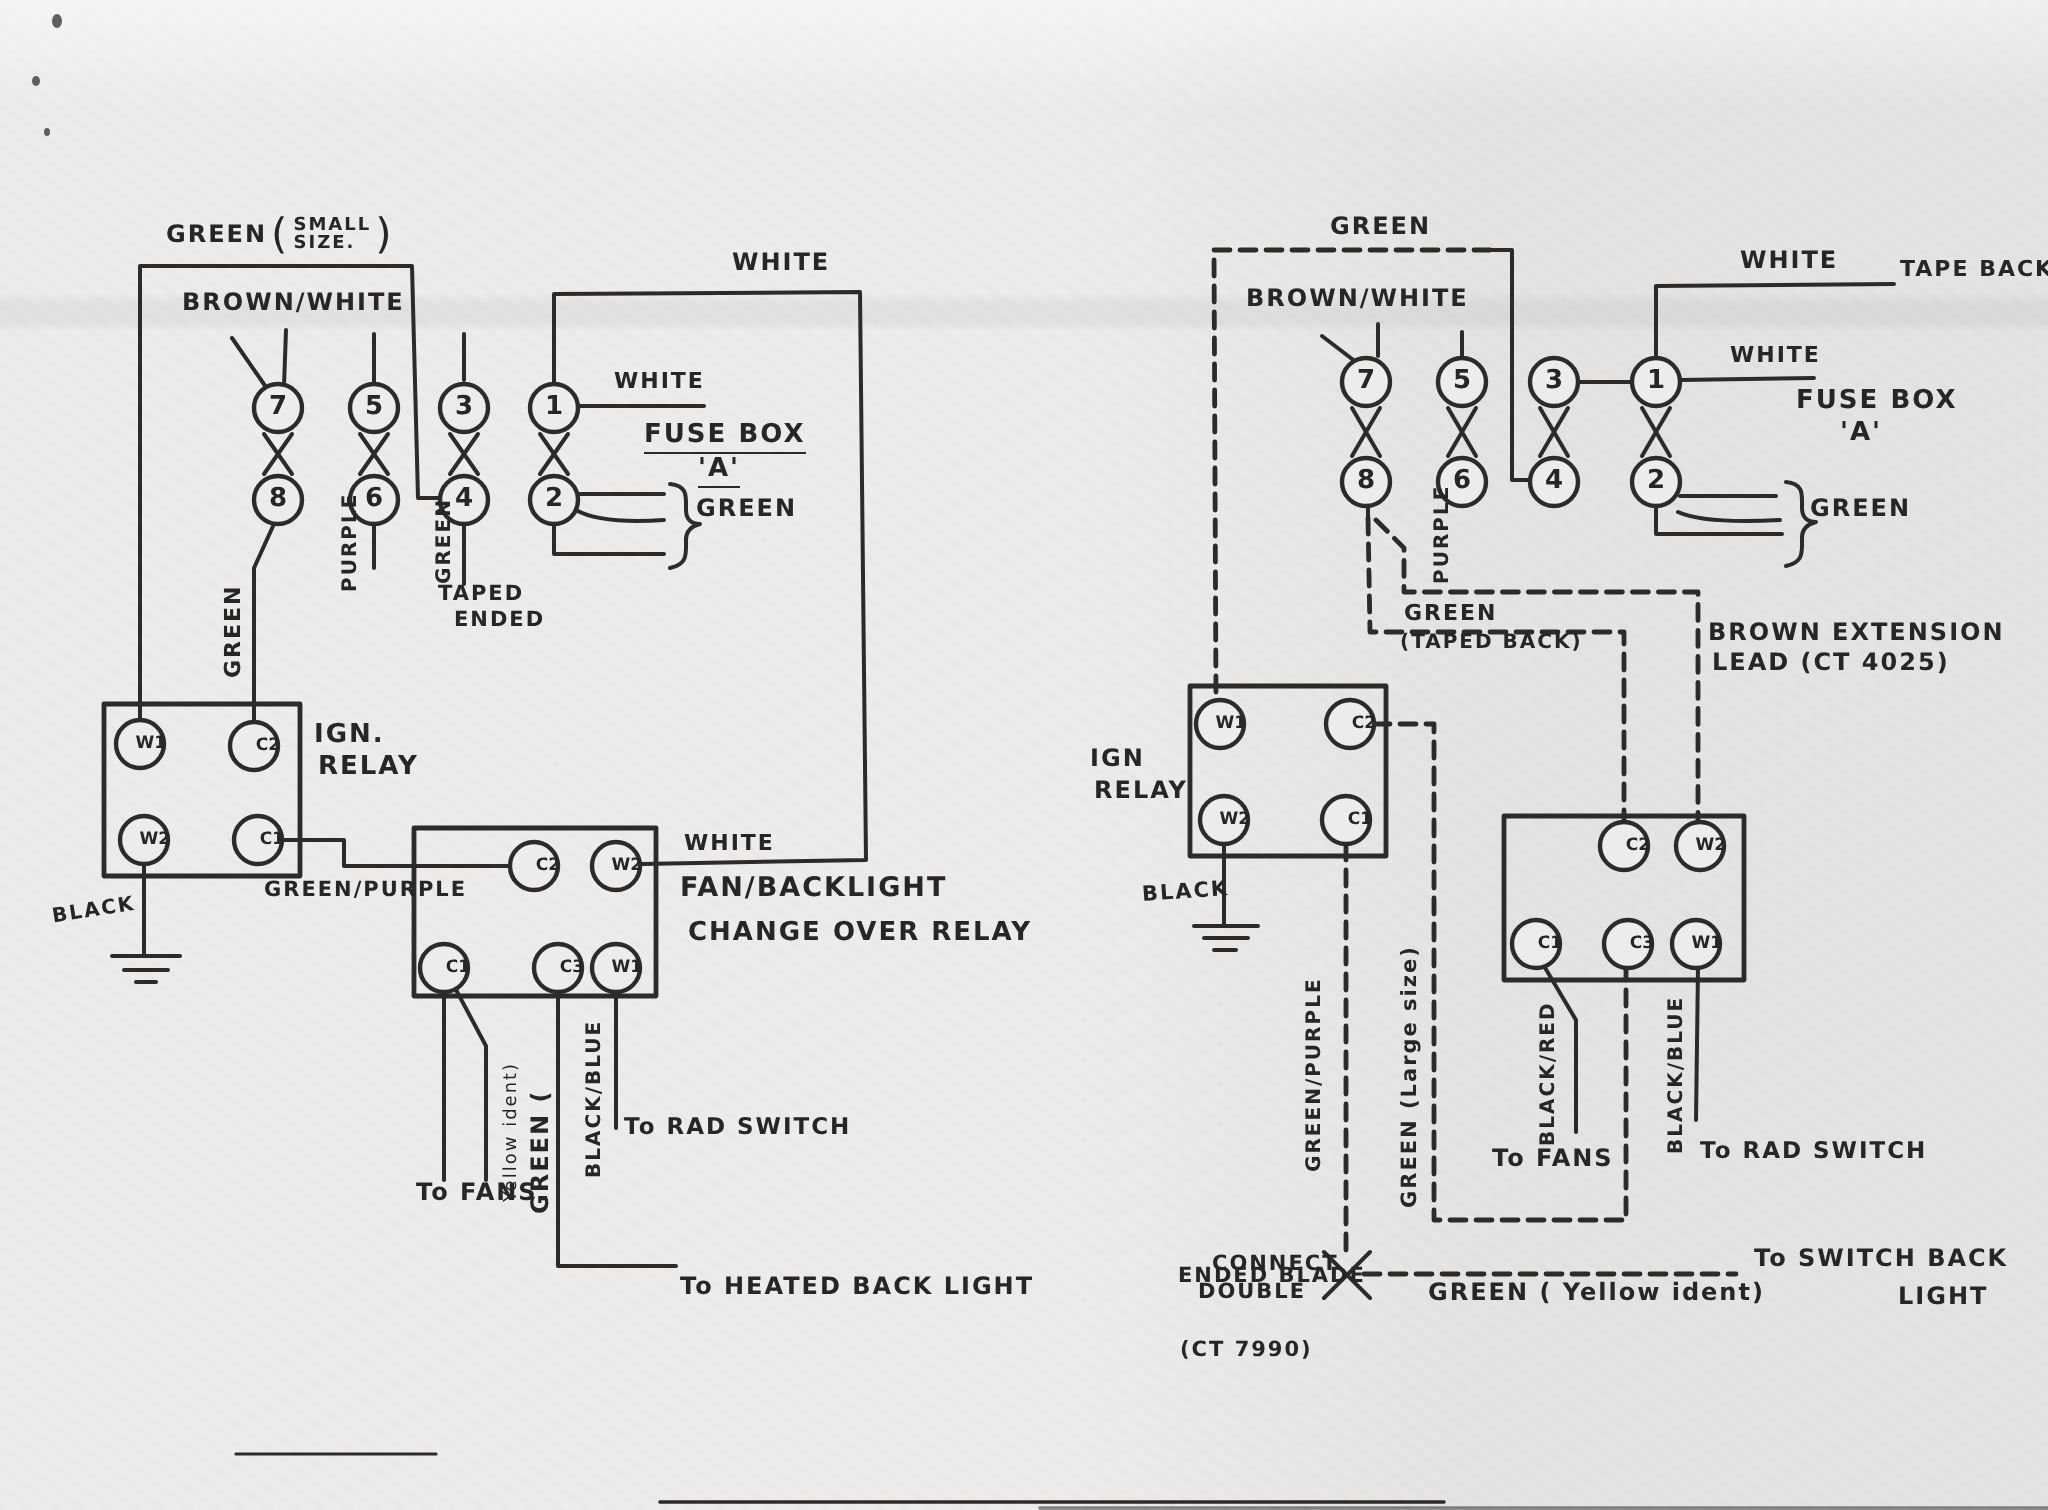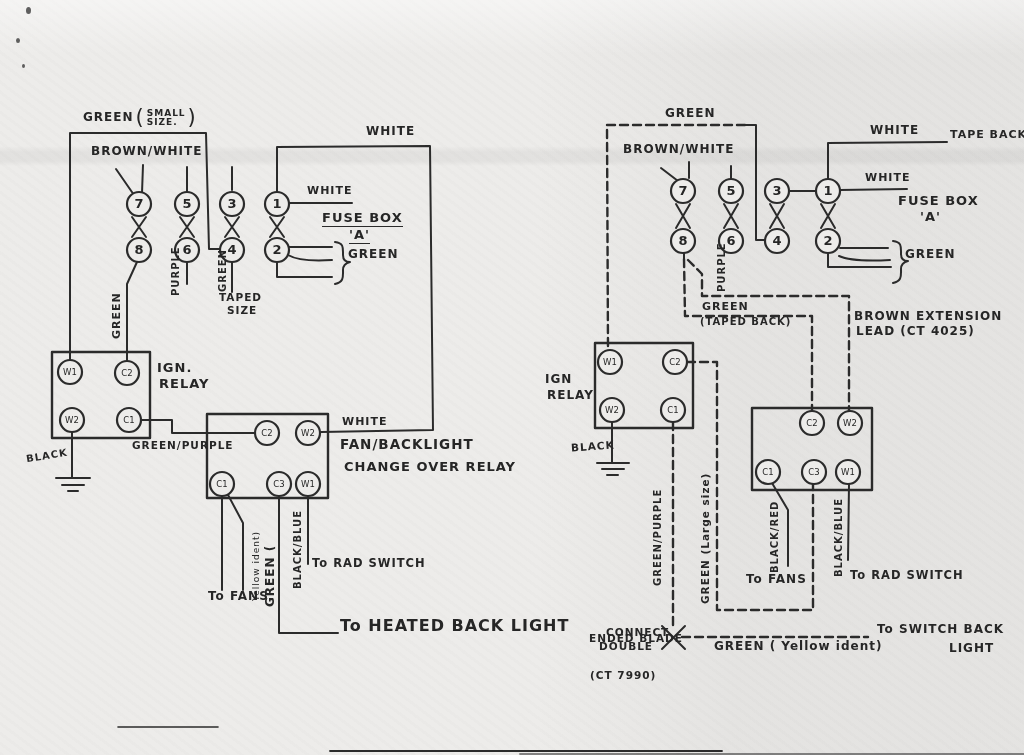"SIZE" div.lbl { text: SIZE -> ENDED }
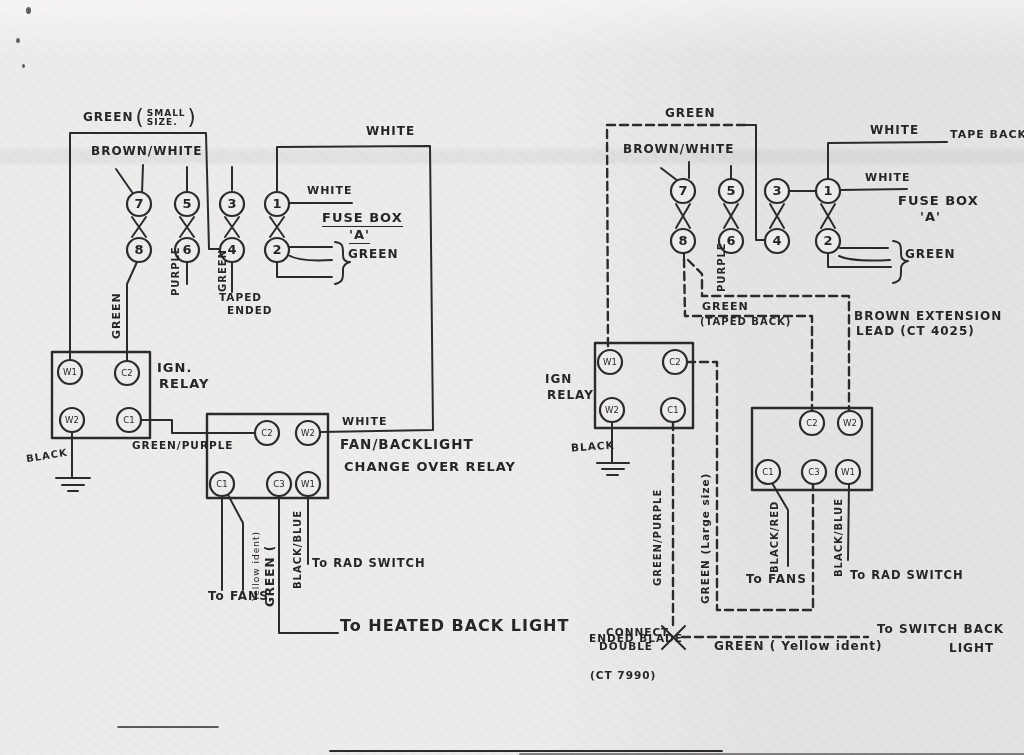"W1" .term { font-weight: 400 -> 700; text-align: center -> right }
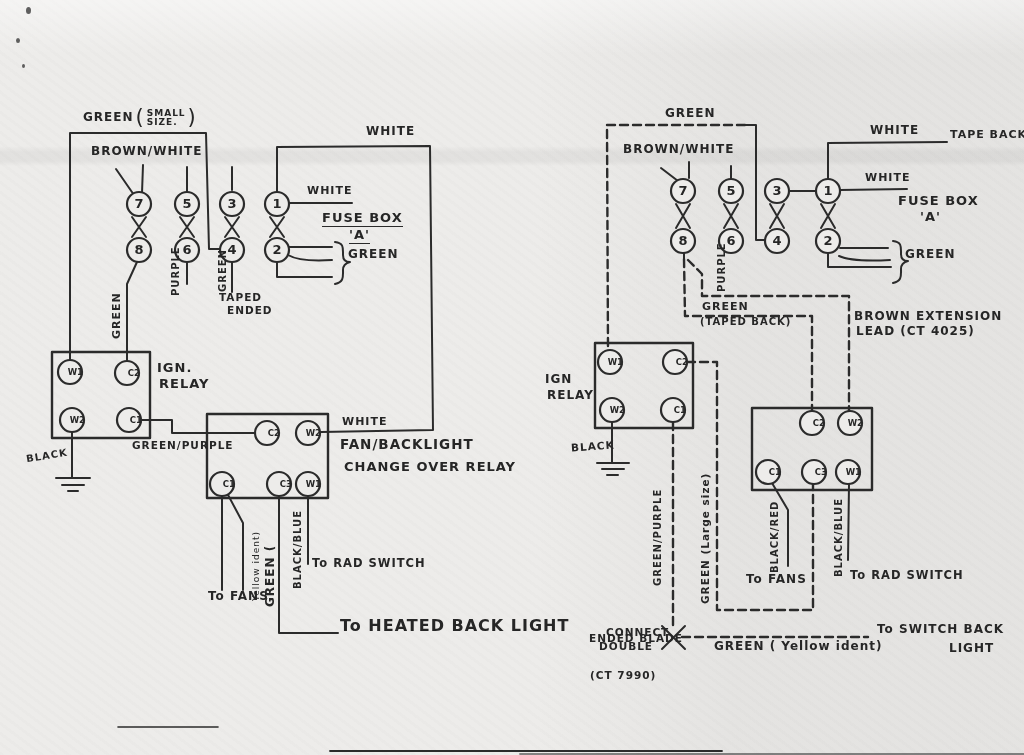"To HEATED BACK LIGHT" div.lbl { font-size: 16px -> 12px; top: 617px -> 637px }
